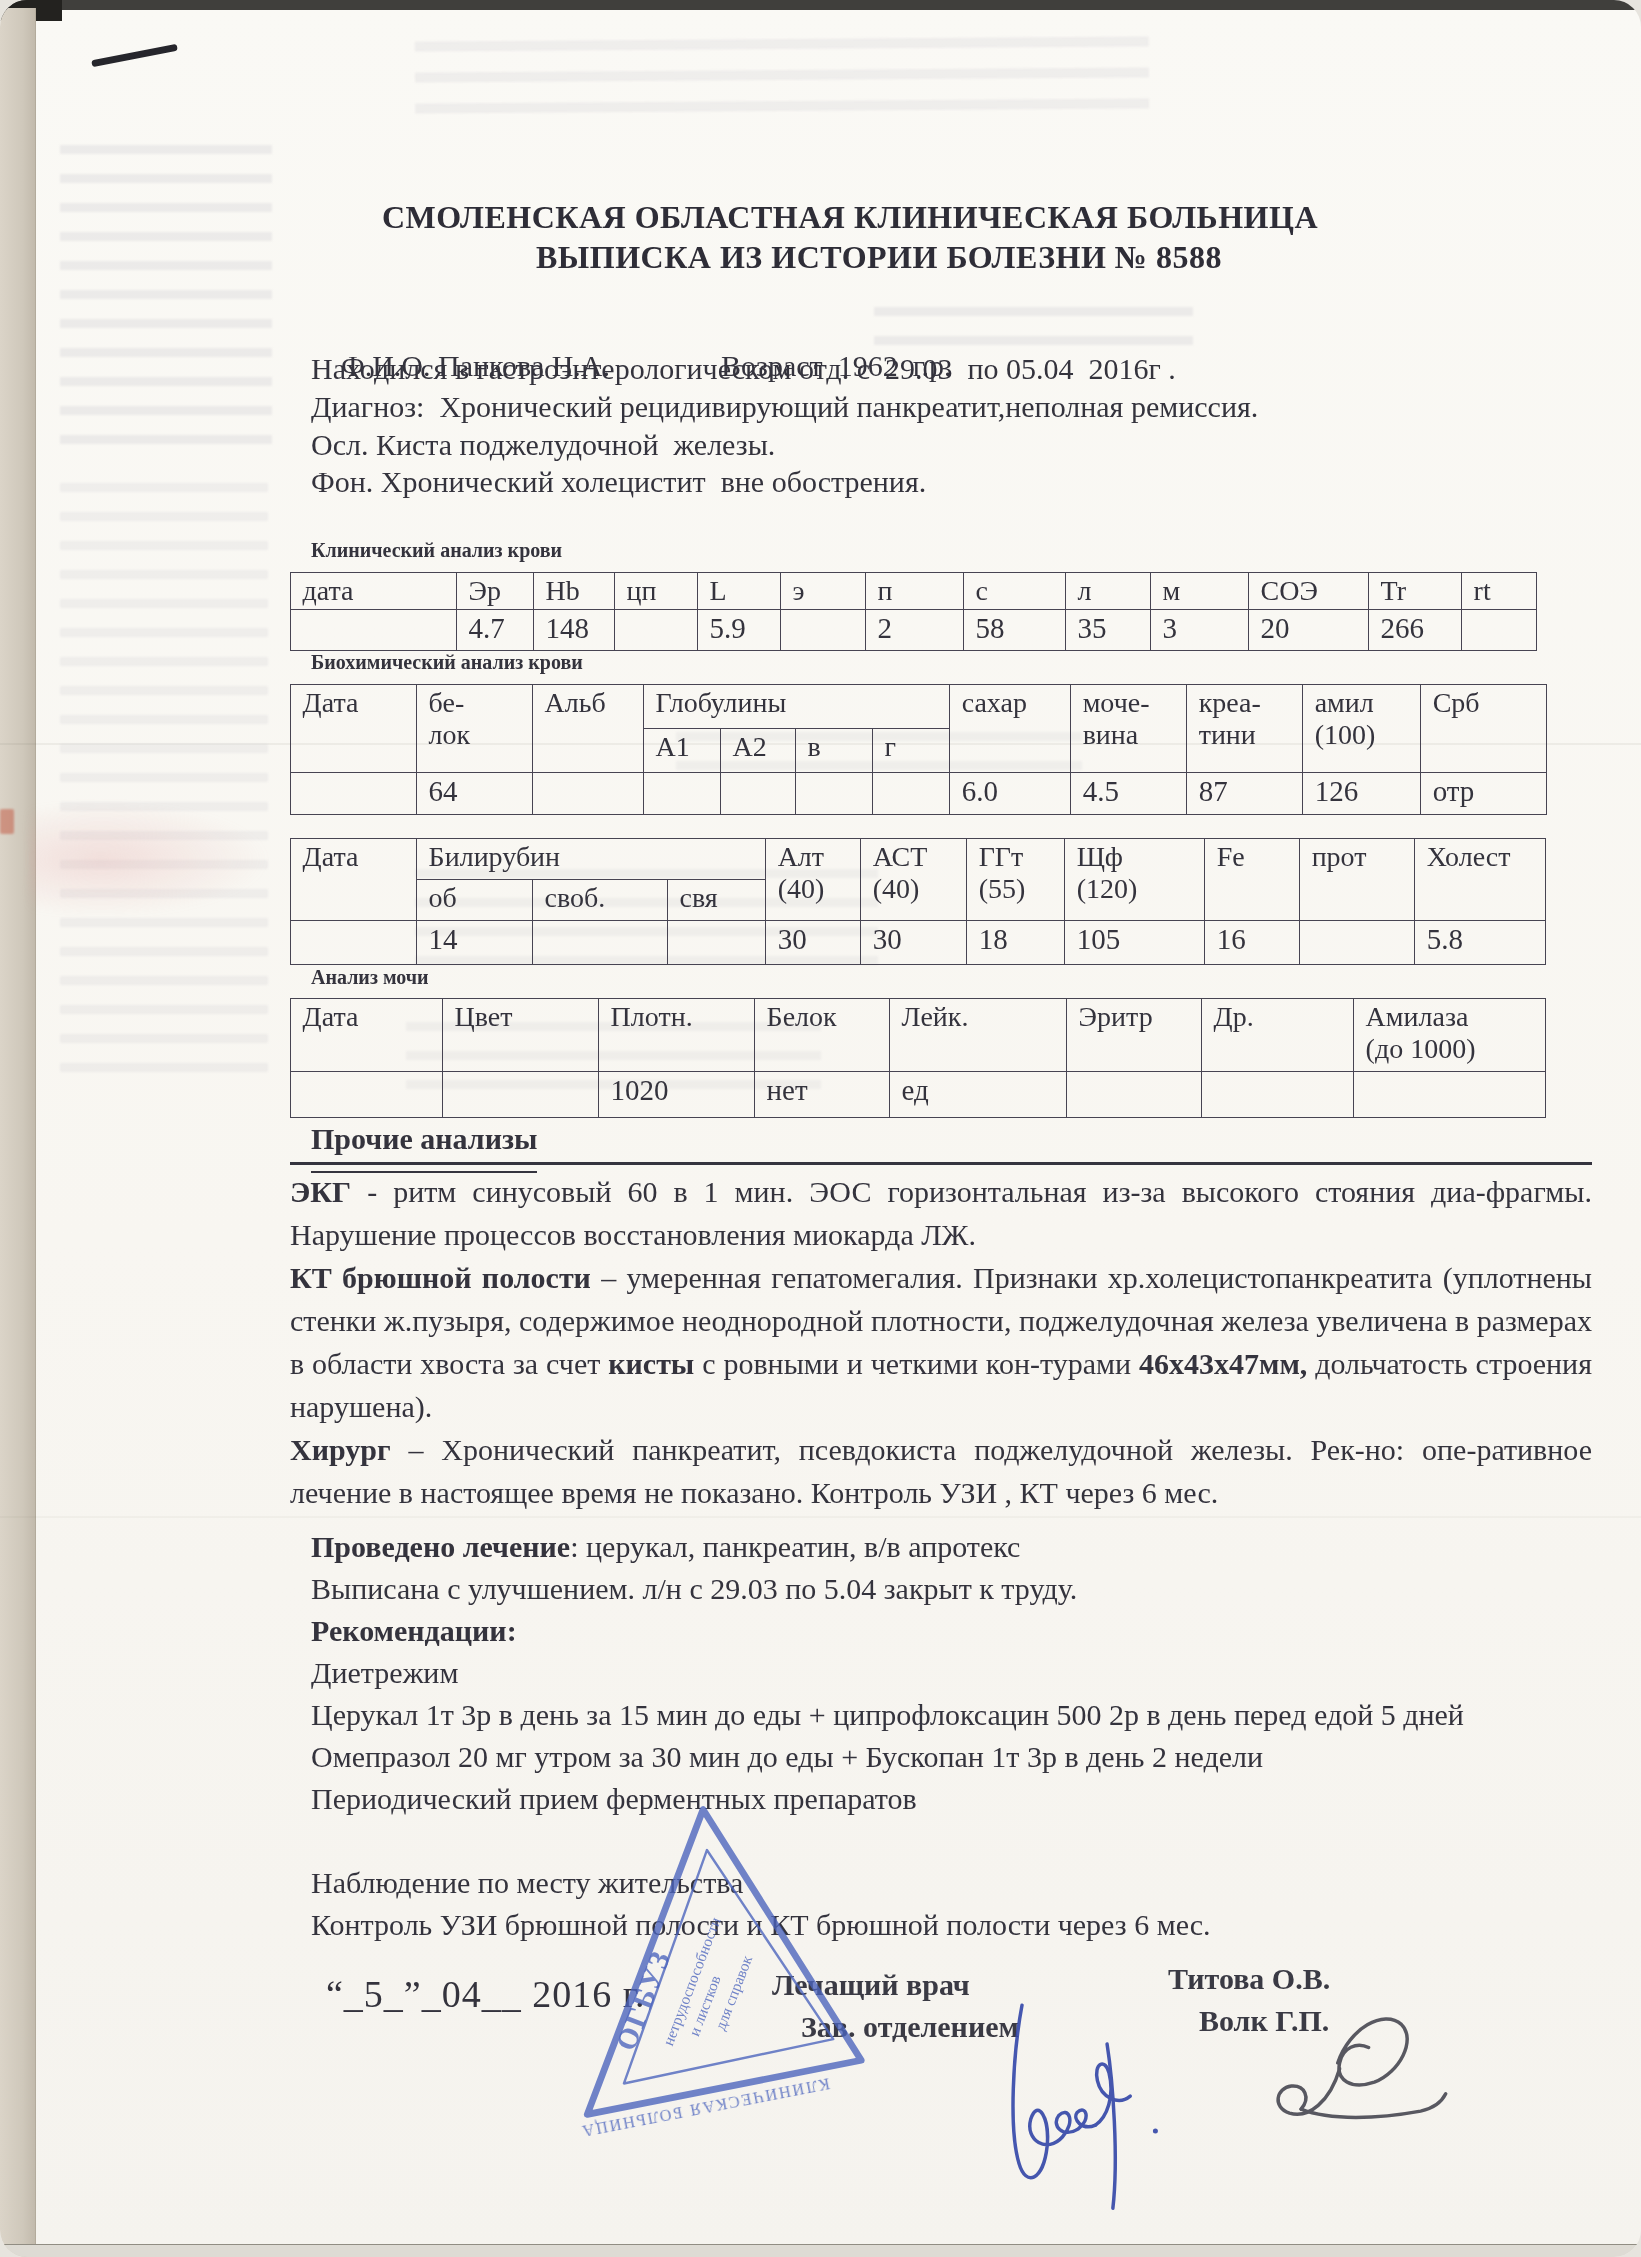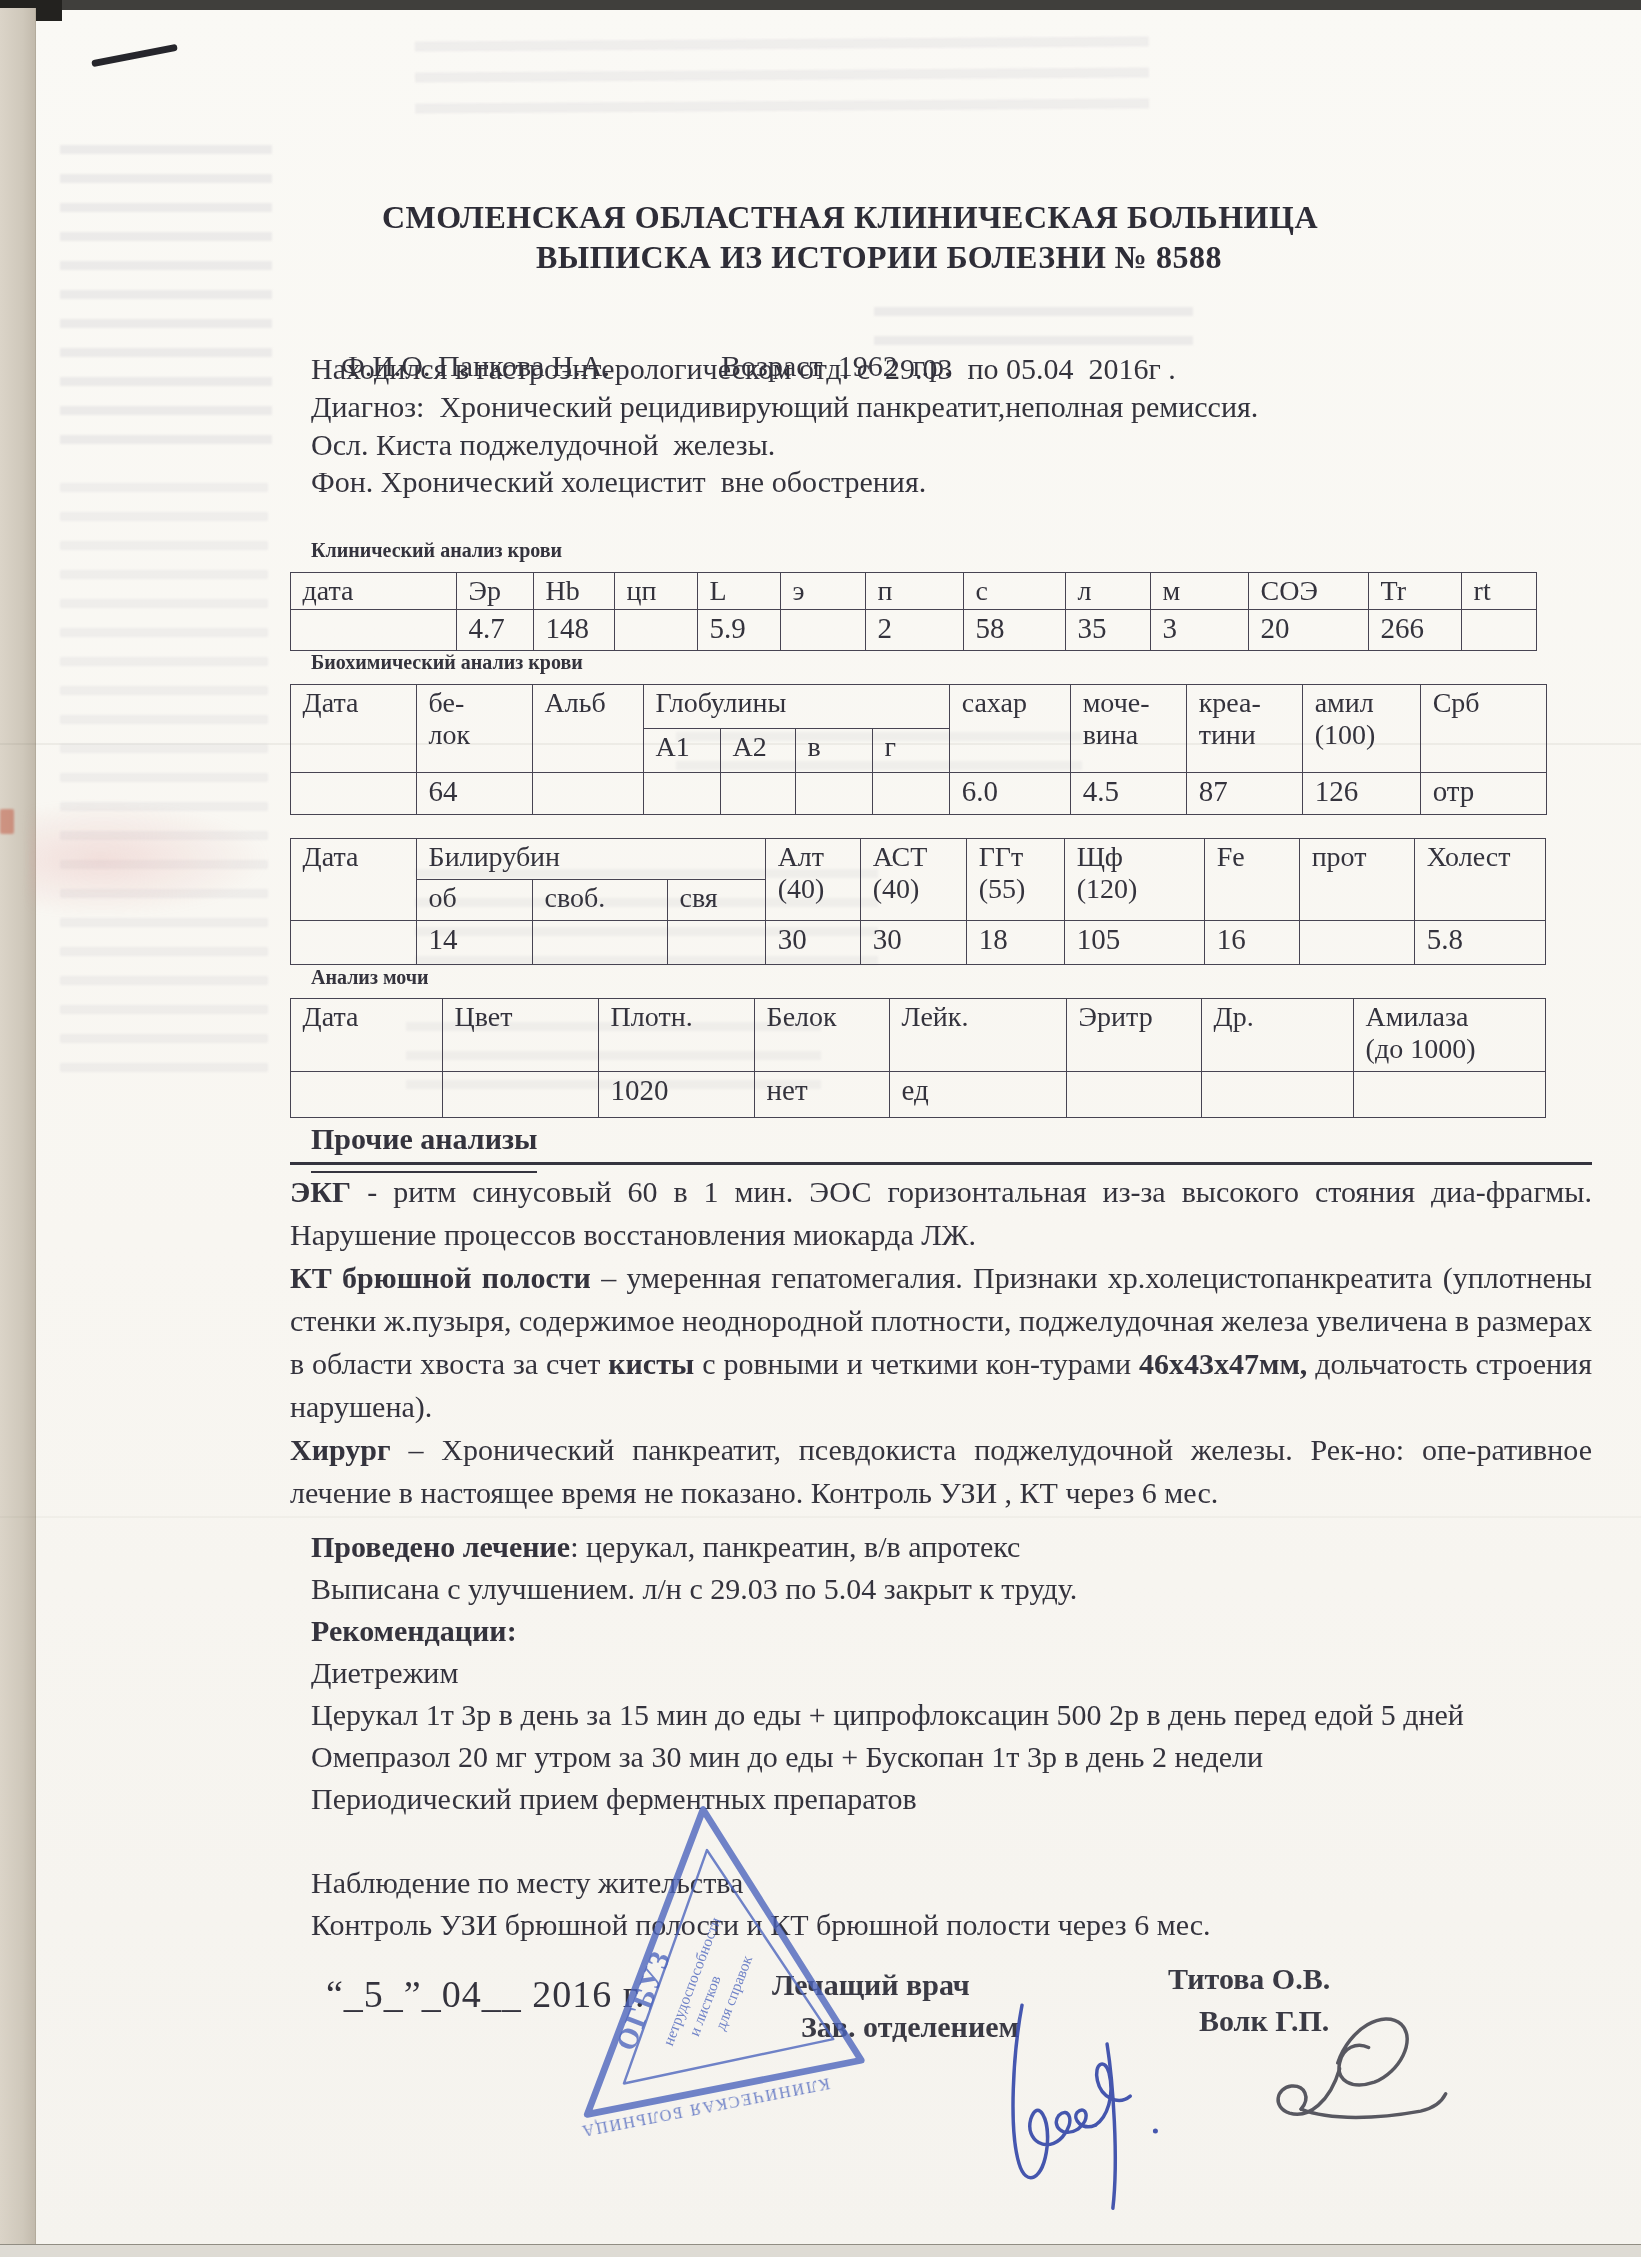"СМОЛЕНСКАЯ ОБЛАСТНАЯ КЛИНИЧЕСКАЯ" .page { border-radius: none -> 27px }
